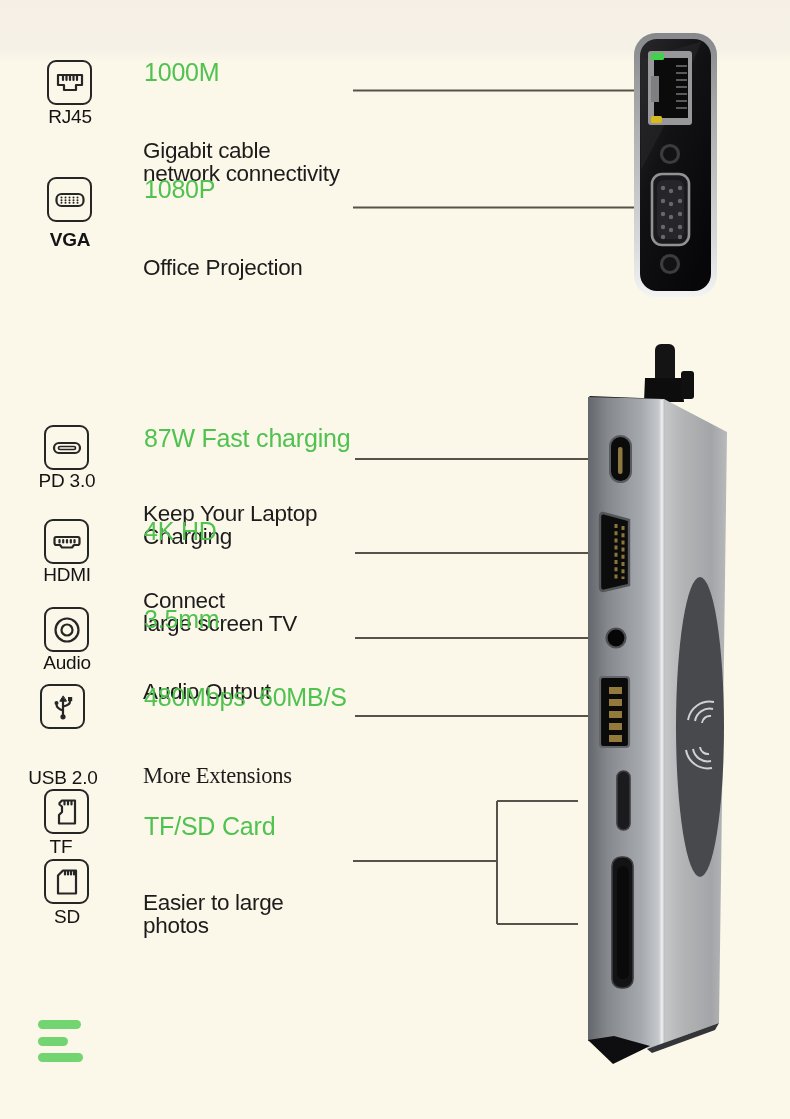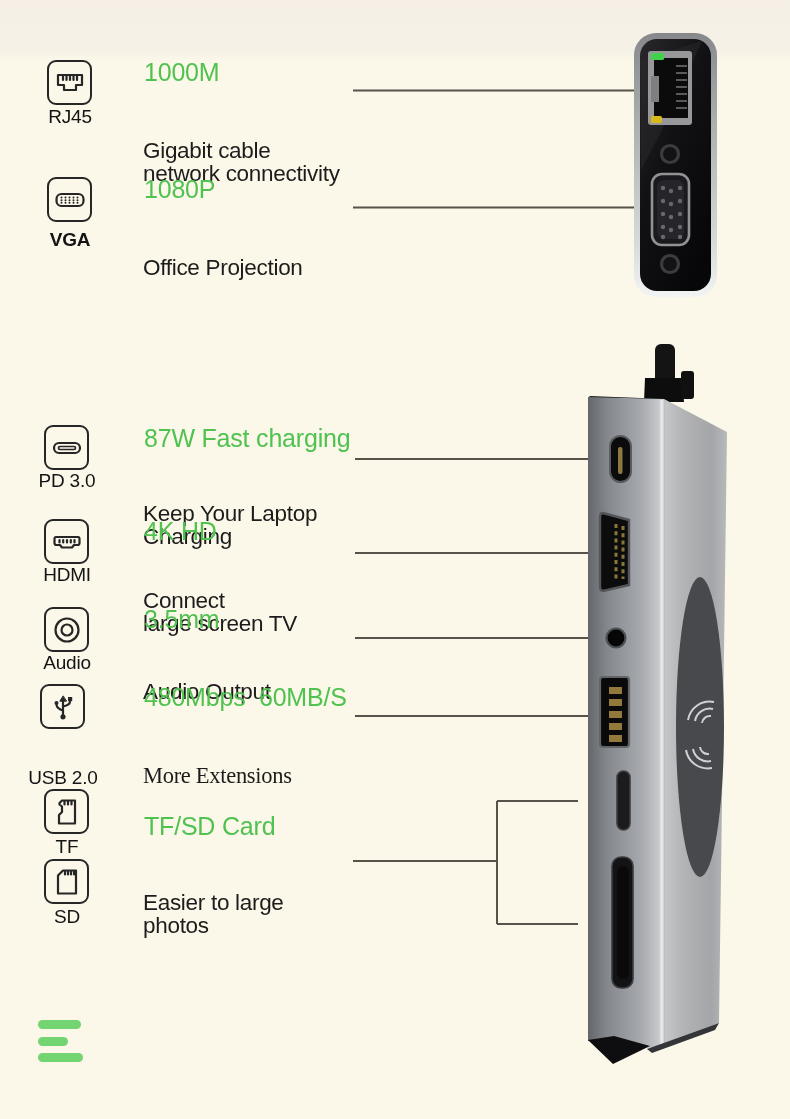"TF" div.icon-label { left: 22px -> 16px }
